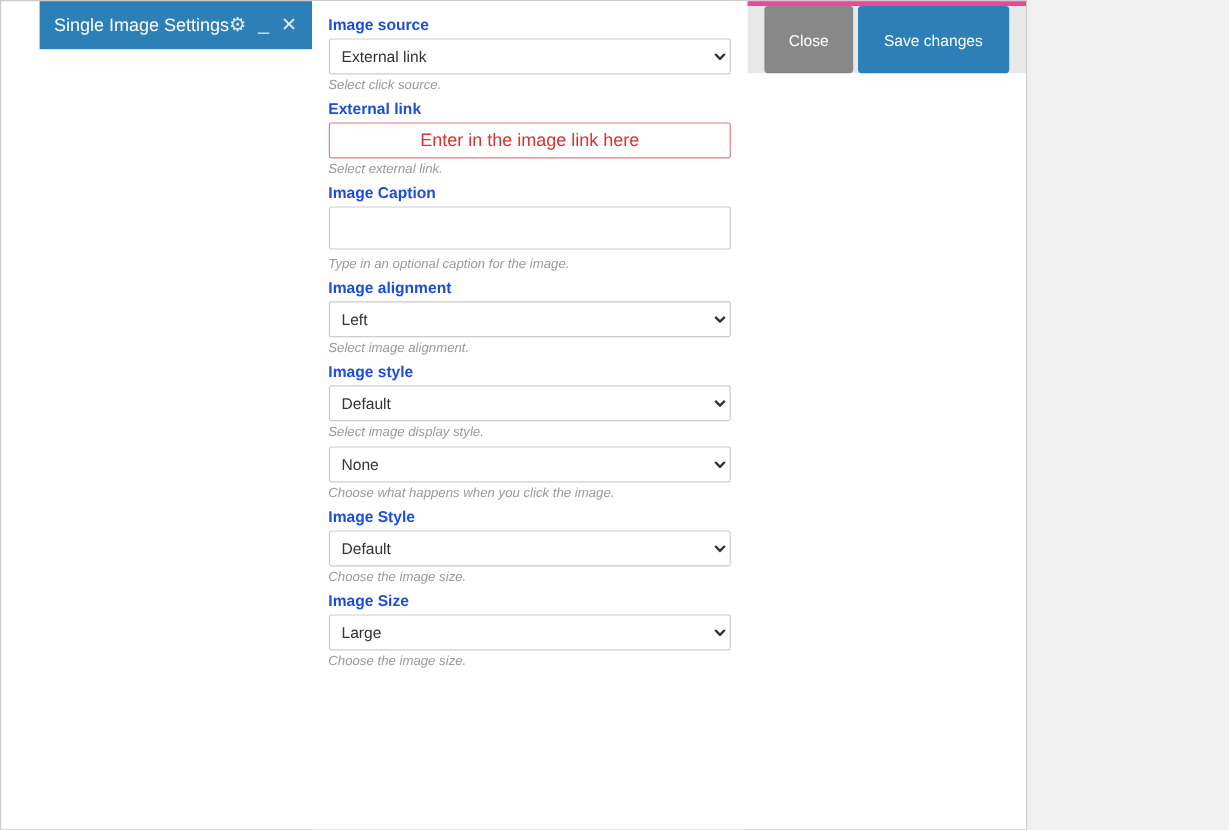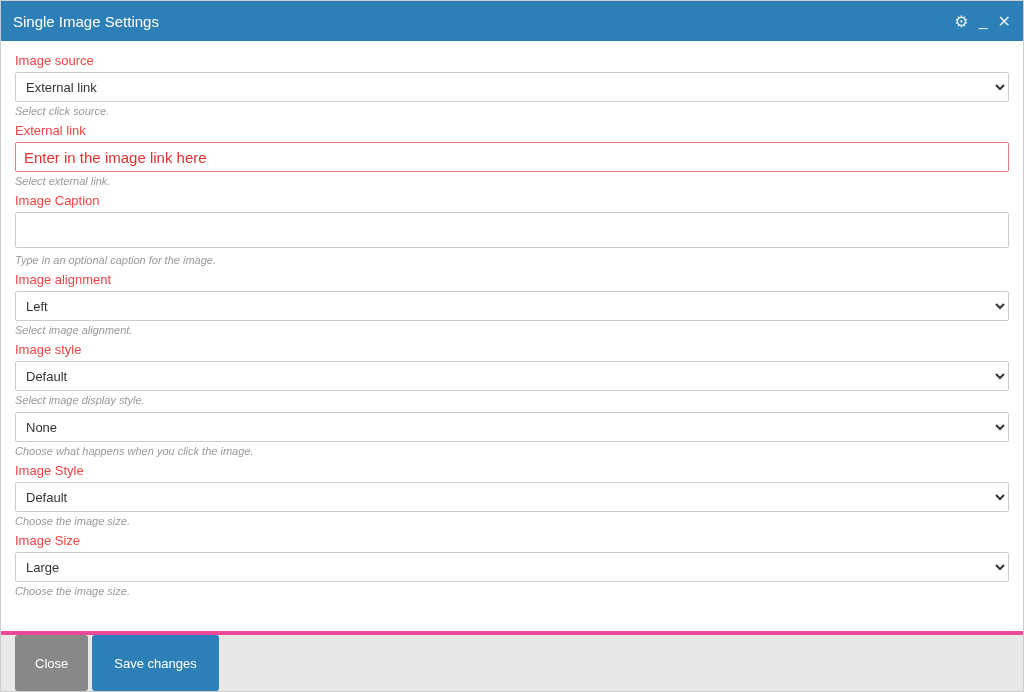"Single Image Settings" .window { flex-direction: column -> none; padding-left: none -> 32px; width: 1024px -> 856px }
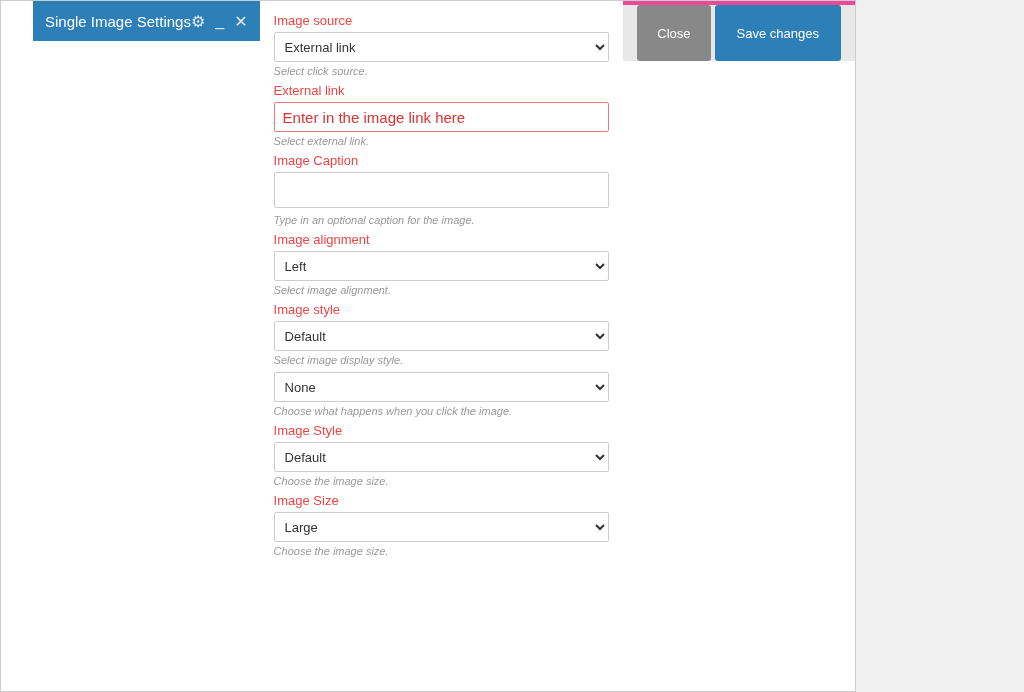"Image source" .field-label { color: #ef4444 -> #1d4ed8; font-weight: normal -> bold }
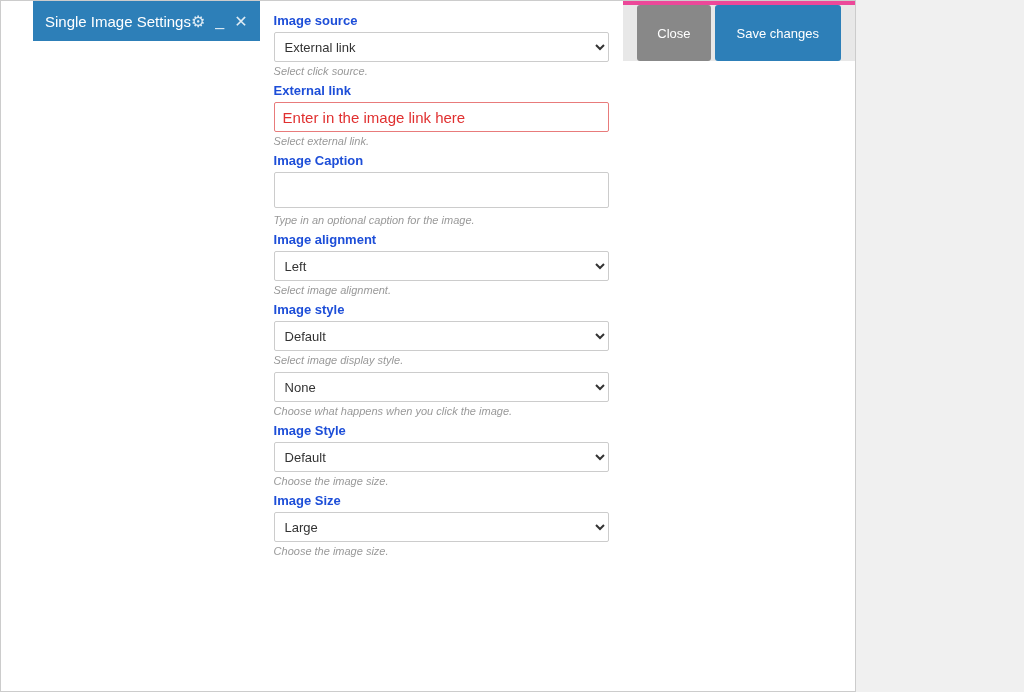"Enter in the image link" input.field-input { text-align: none -> center }
